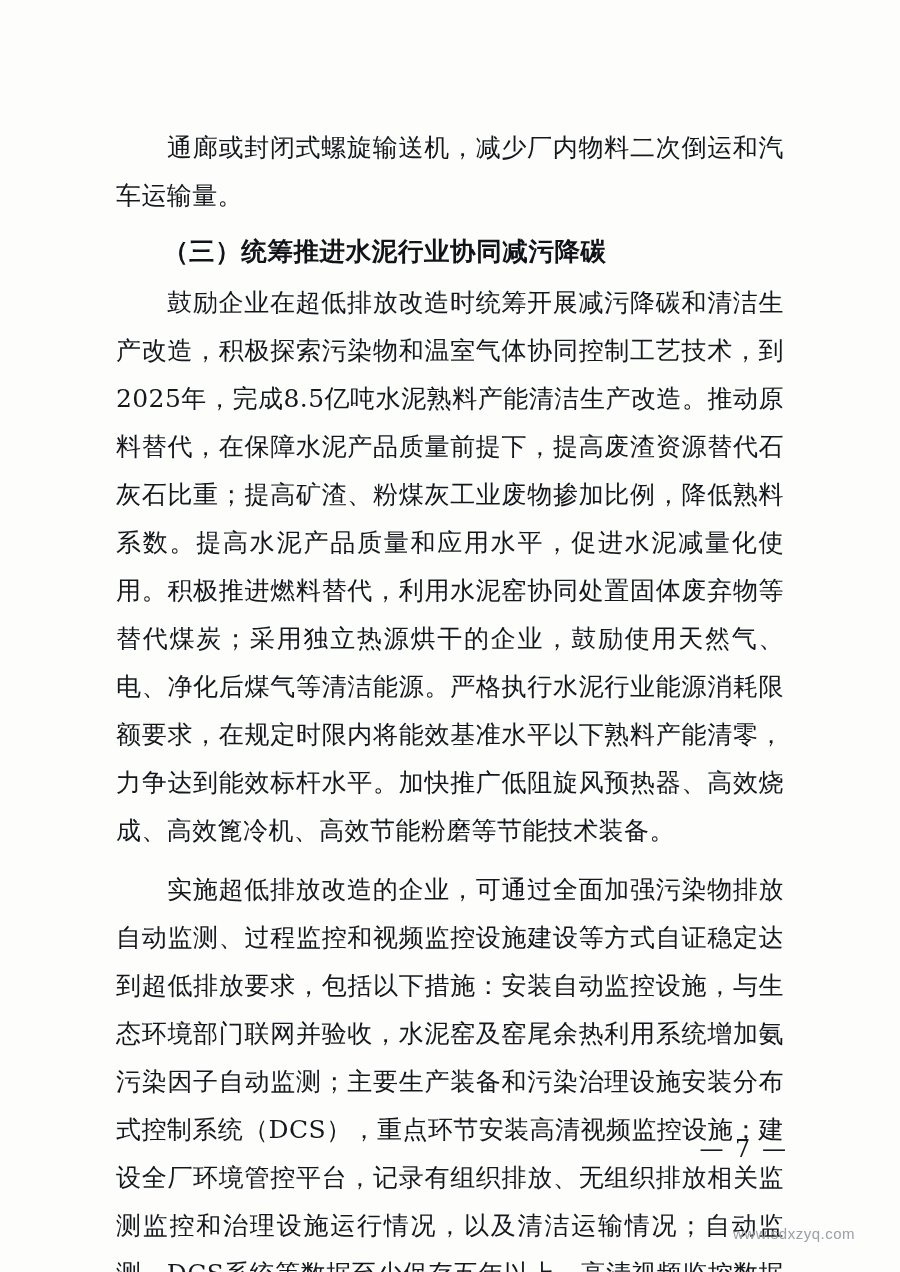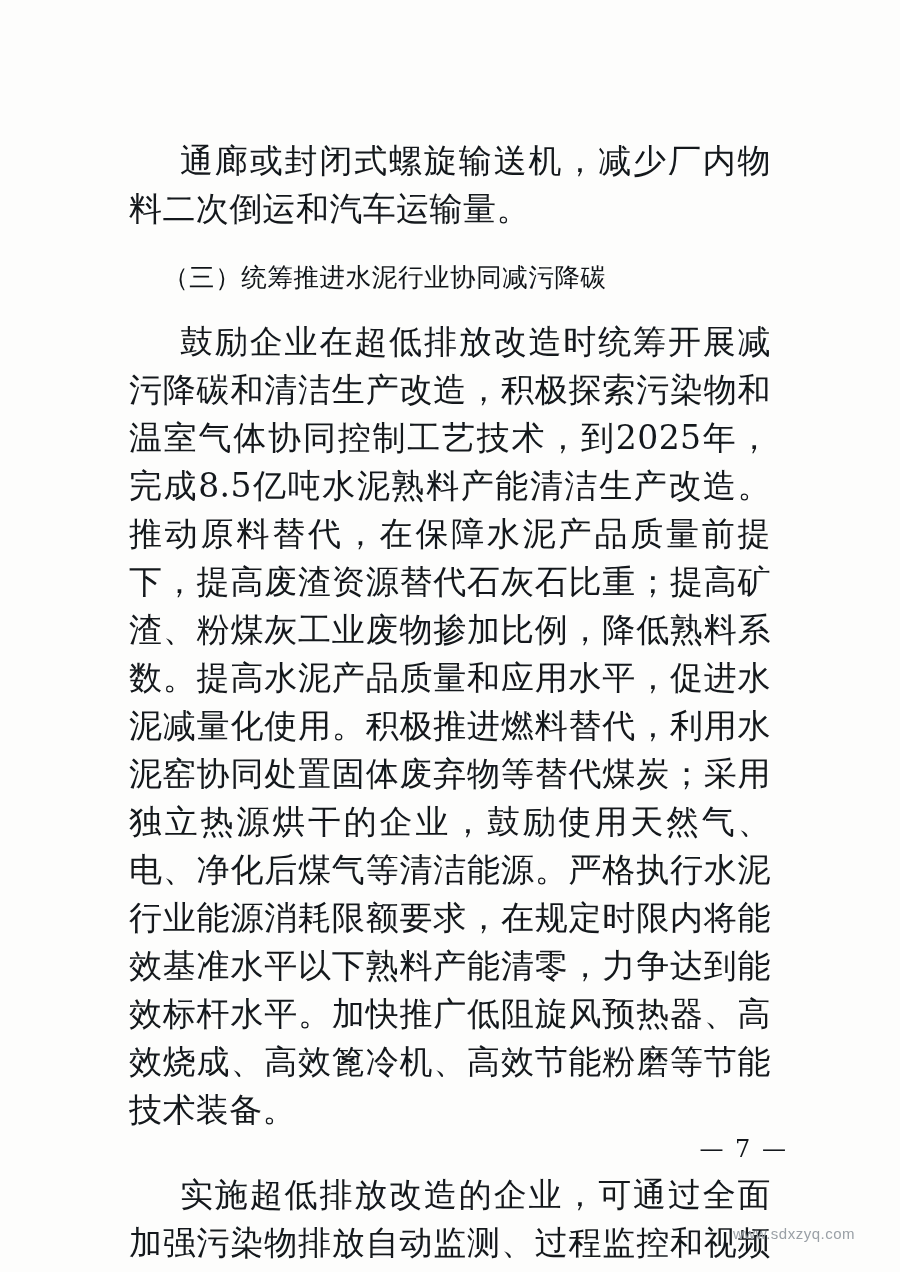"通廊或封闭式螺旋输送机，减少厂内物料二次倒运和汽车运输量。" .para { font-size: 33px -> 25px; margin: 17px -> 4px }
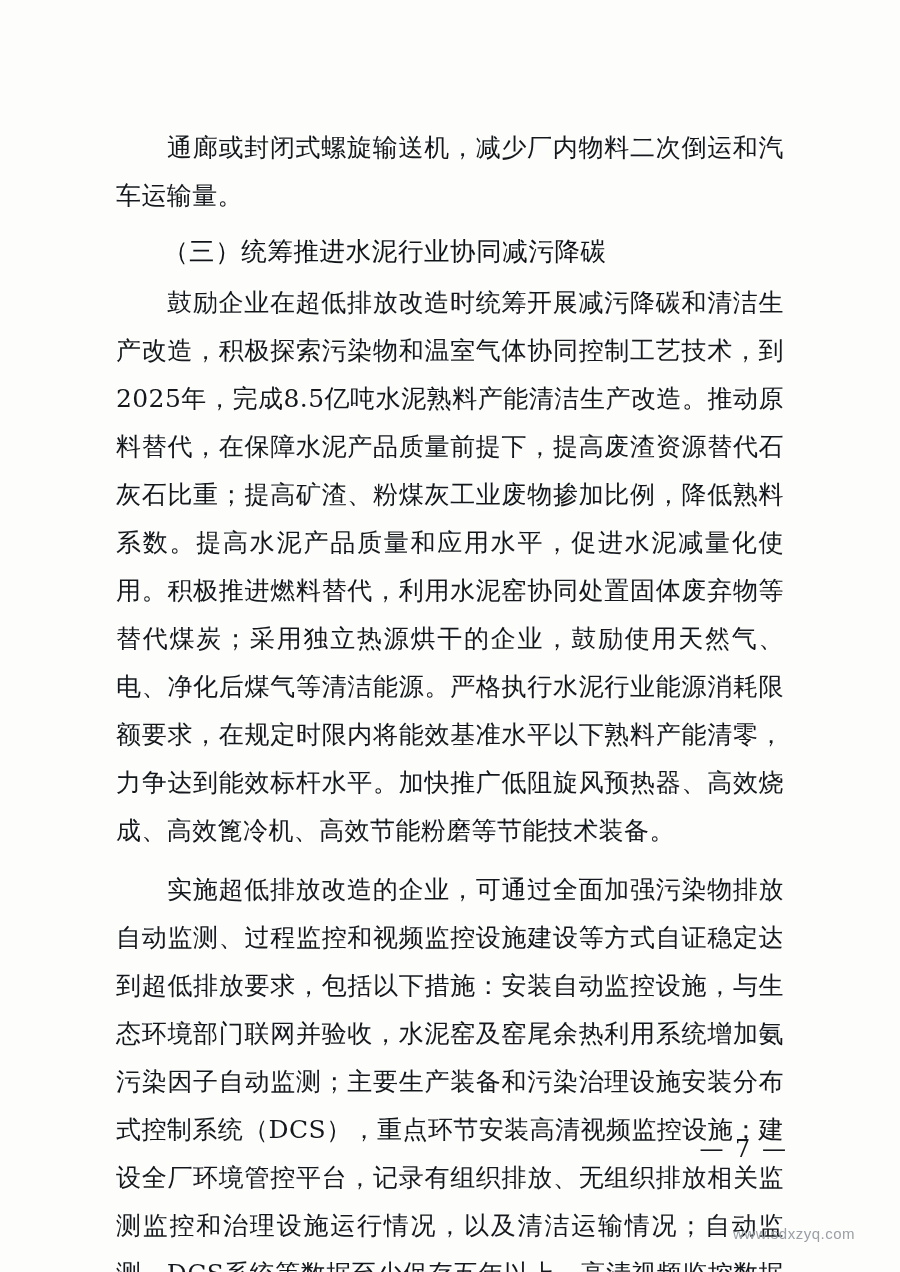"（三）统筹推进水泥行业协同减污降碳" .heading { font-weight: normal -> bold }
